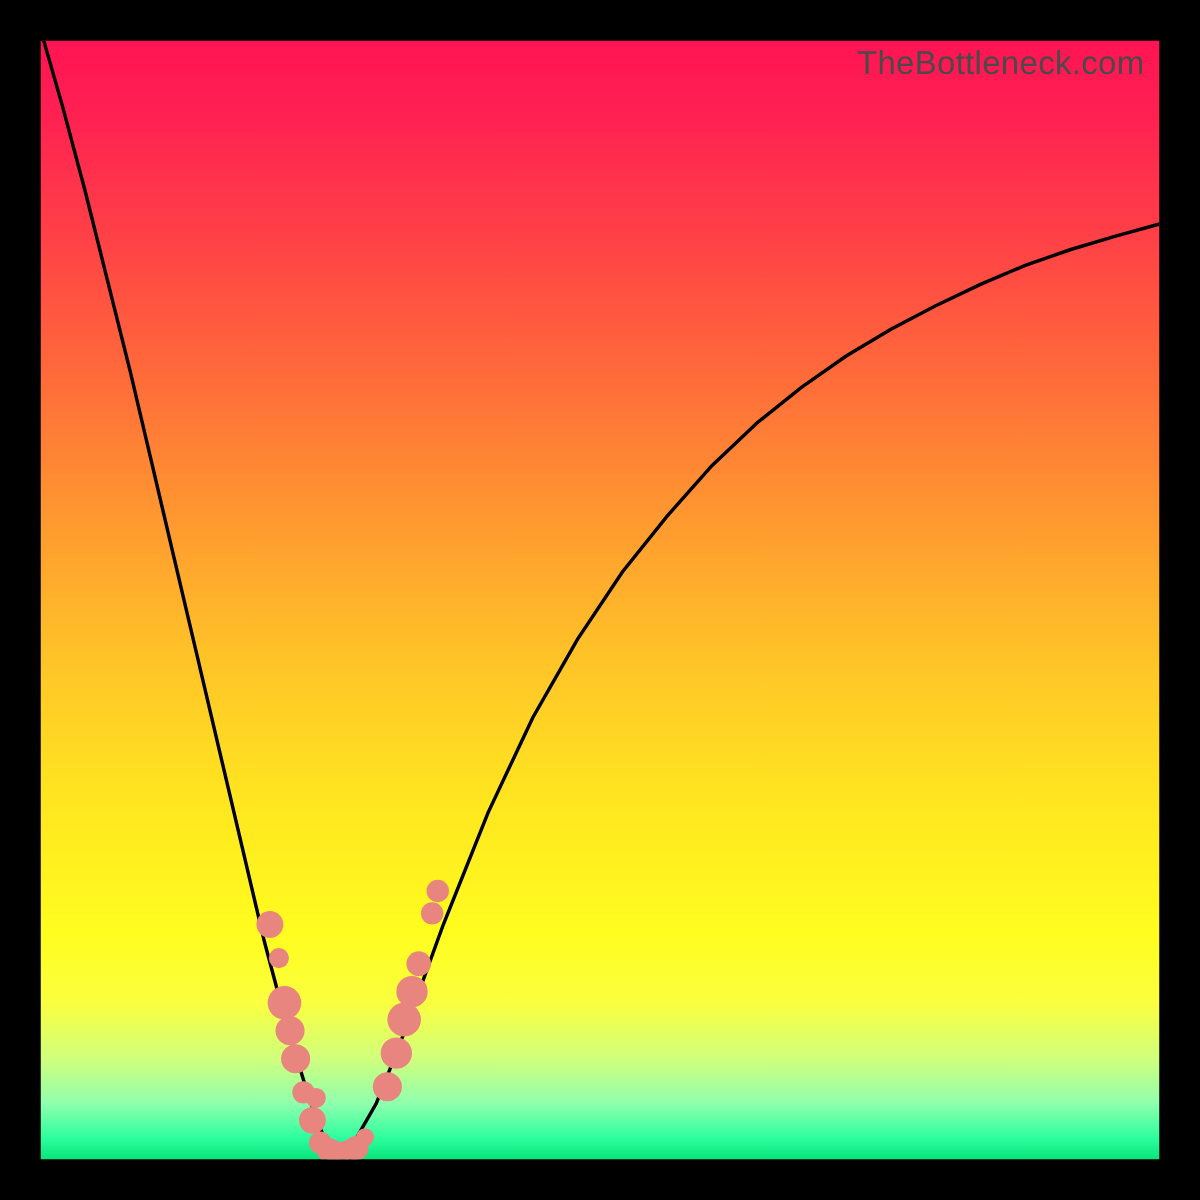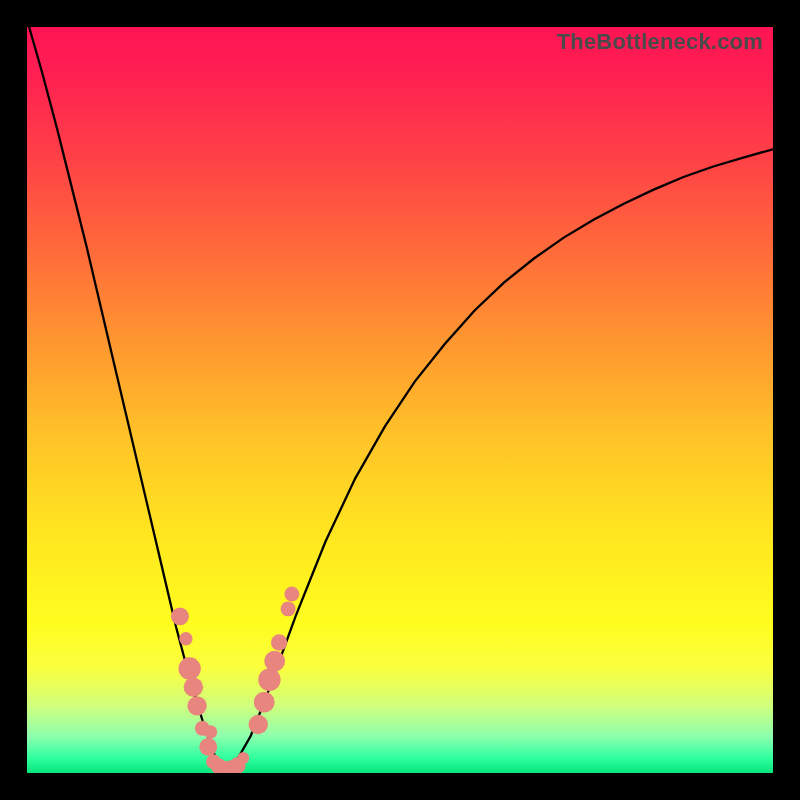"TheBottleneck.com" .watermark { font-weight: 700 -> 400 }
